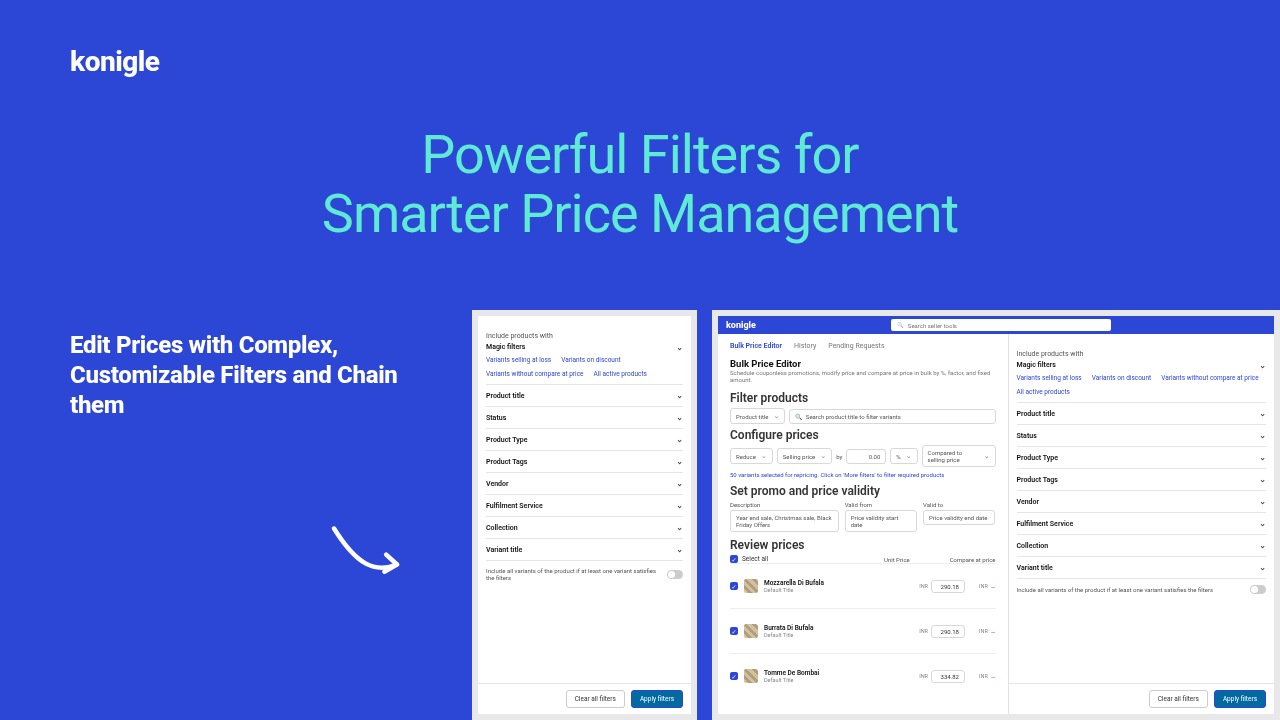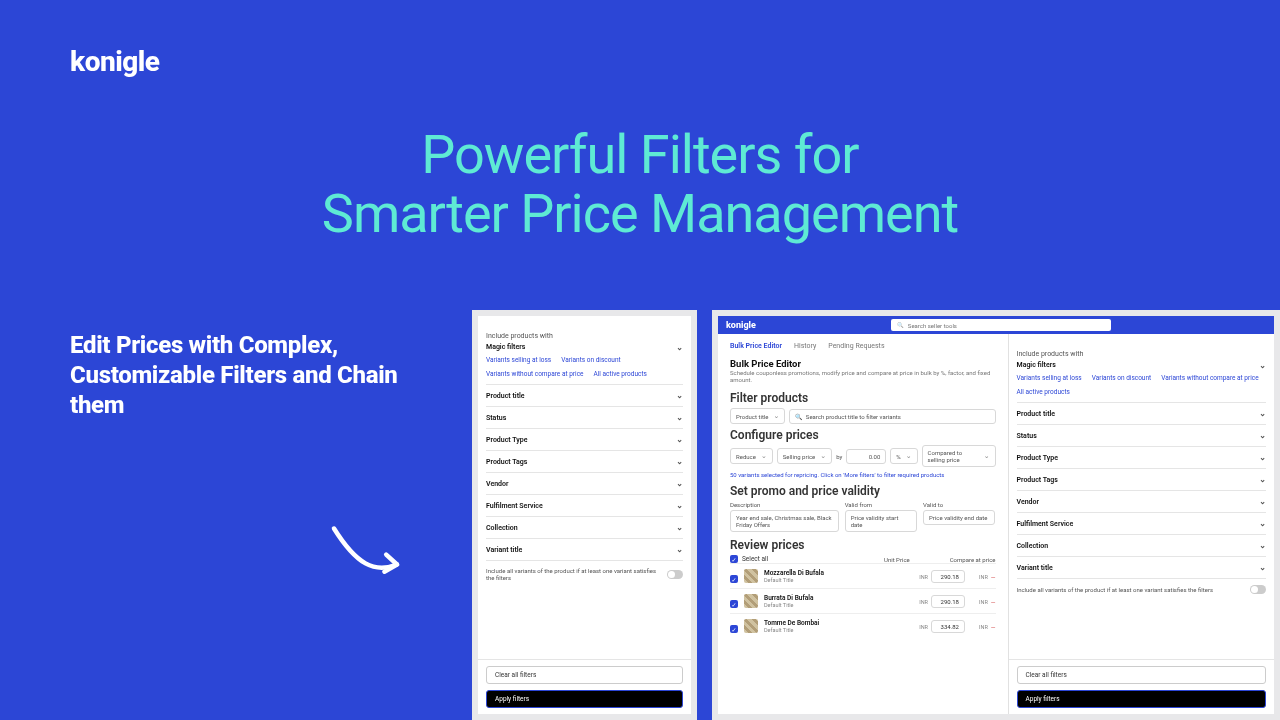"Mozzarella Di Bufala" .prow { align-items: flex-end -> center; padding: 5px 0 -> 15px 0 }
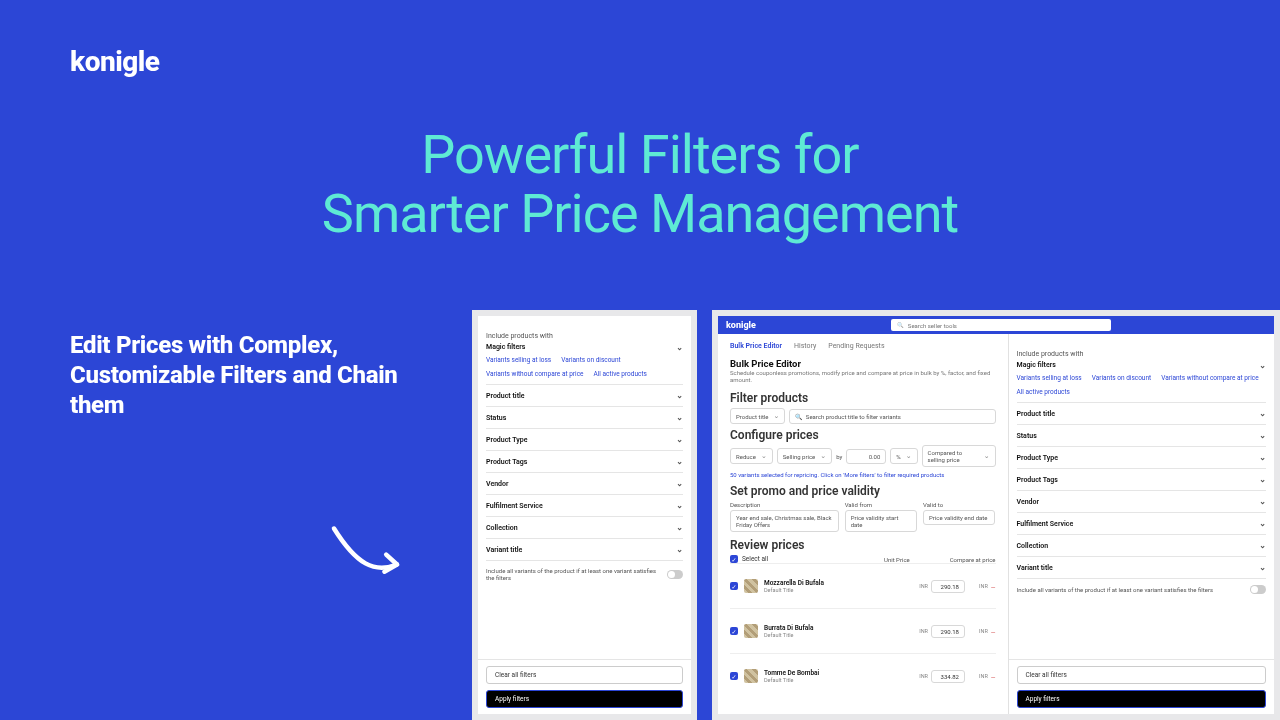"Clear all filters" .filters-foot { flex-direction: column -> none }
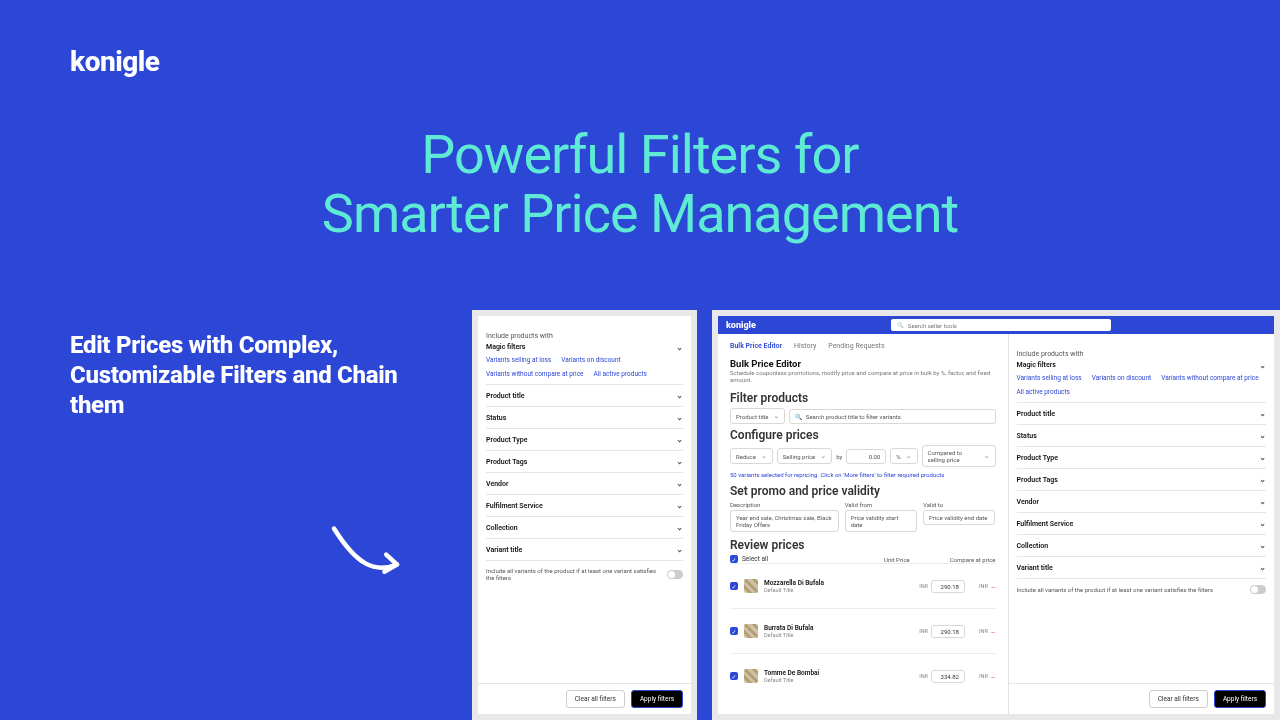"Apply filters" .btn.primary { background: #000000 -> #0369a1 }
